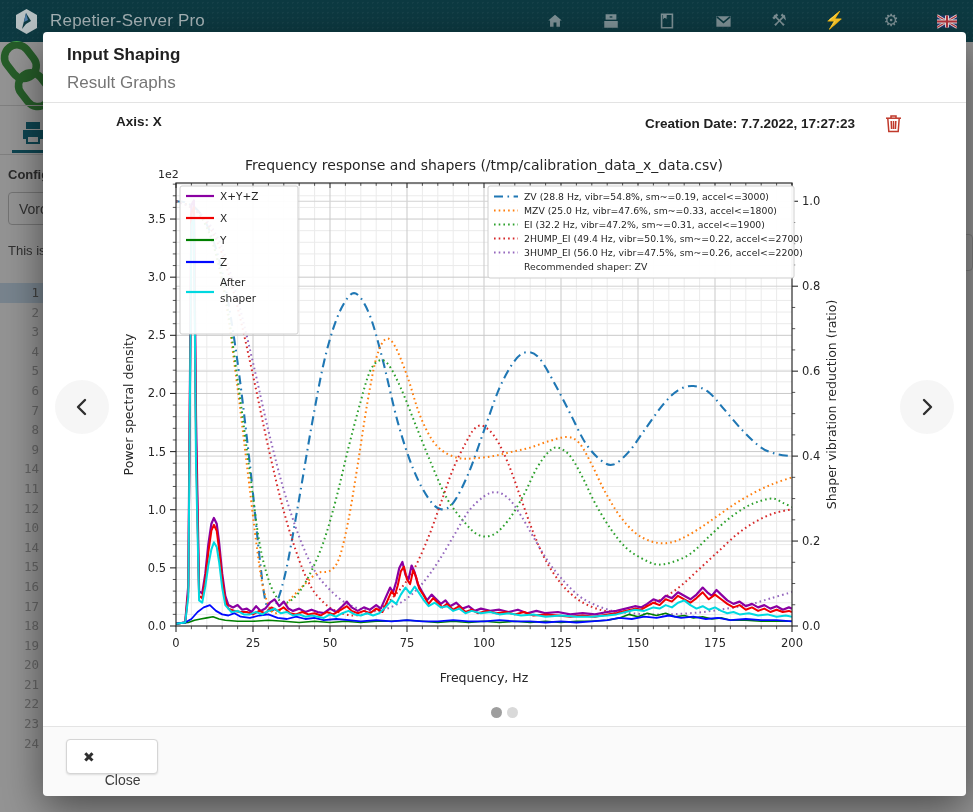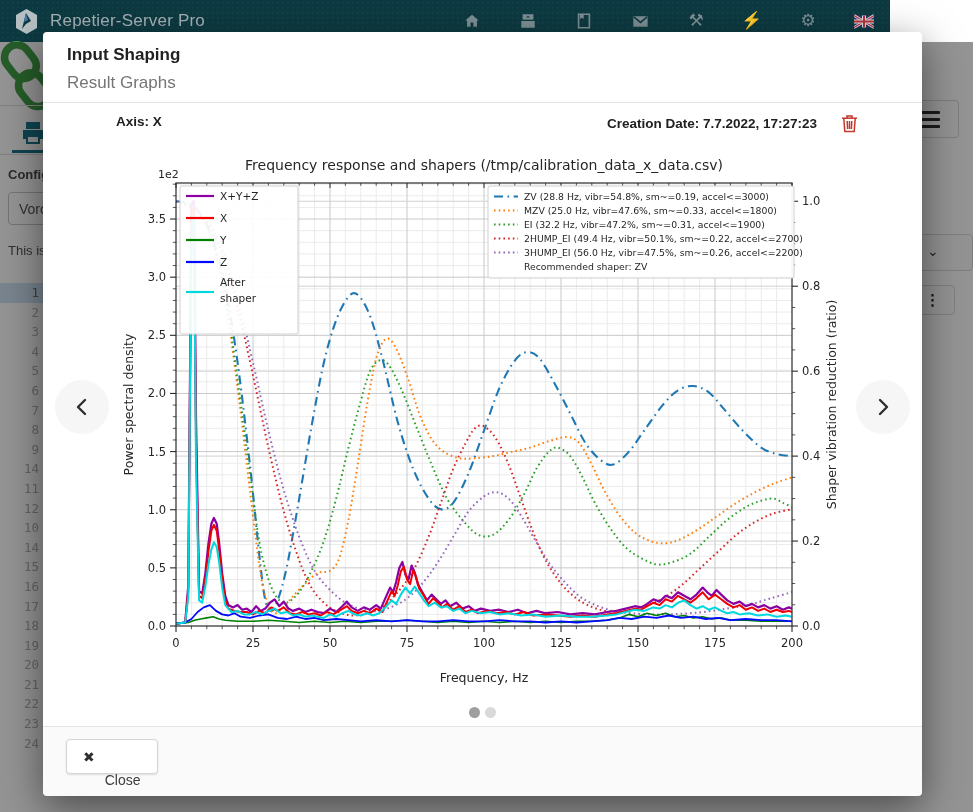"Repetier-Server Pro" .navbar { width: 890px -> 973px }
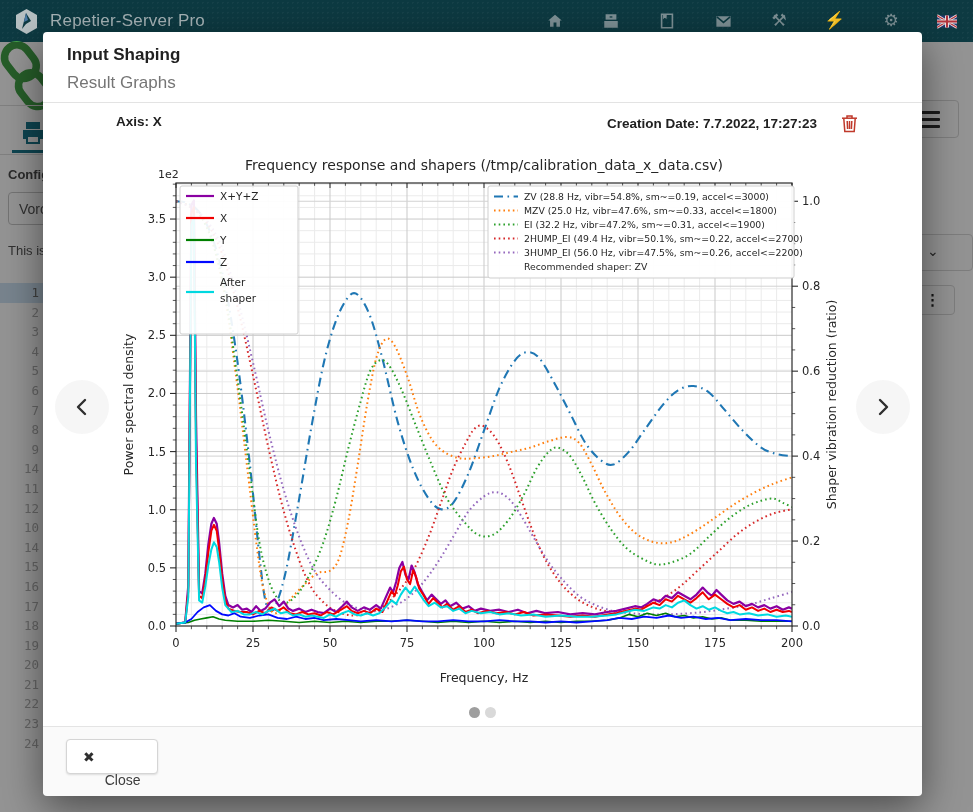"Input Shaping" .modal { padding-left: none -> 44px }
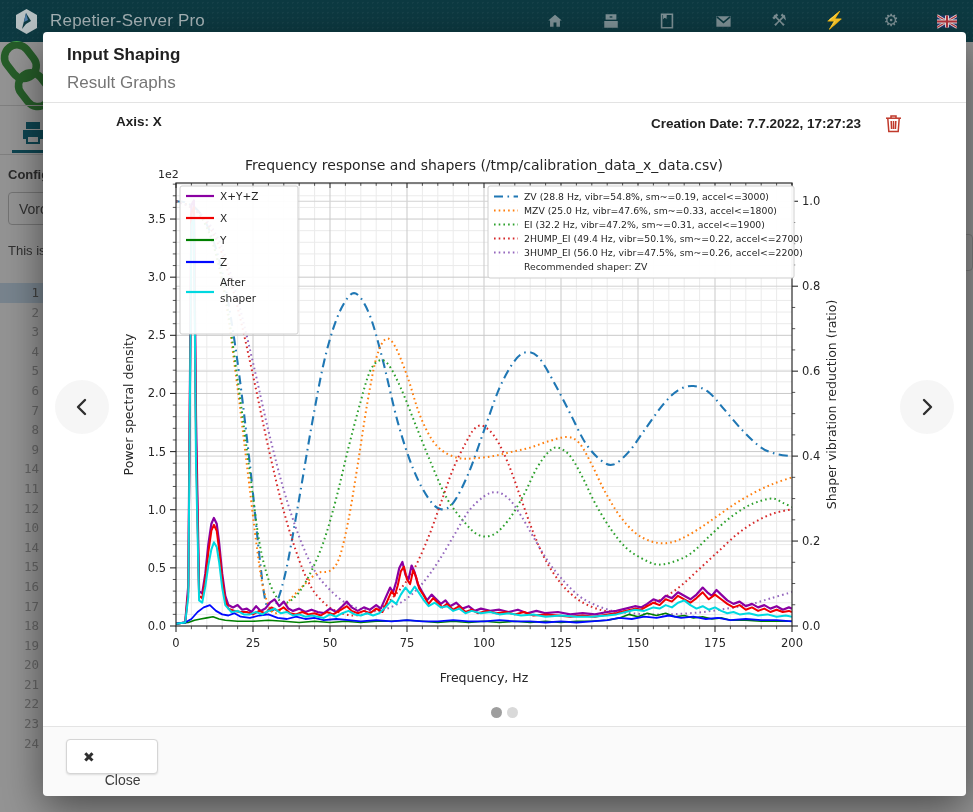"Creation Date: 7.7.2022, 17:27:23" .cdate-wrap { gap: 24px -> 30px }
